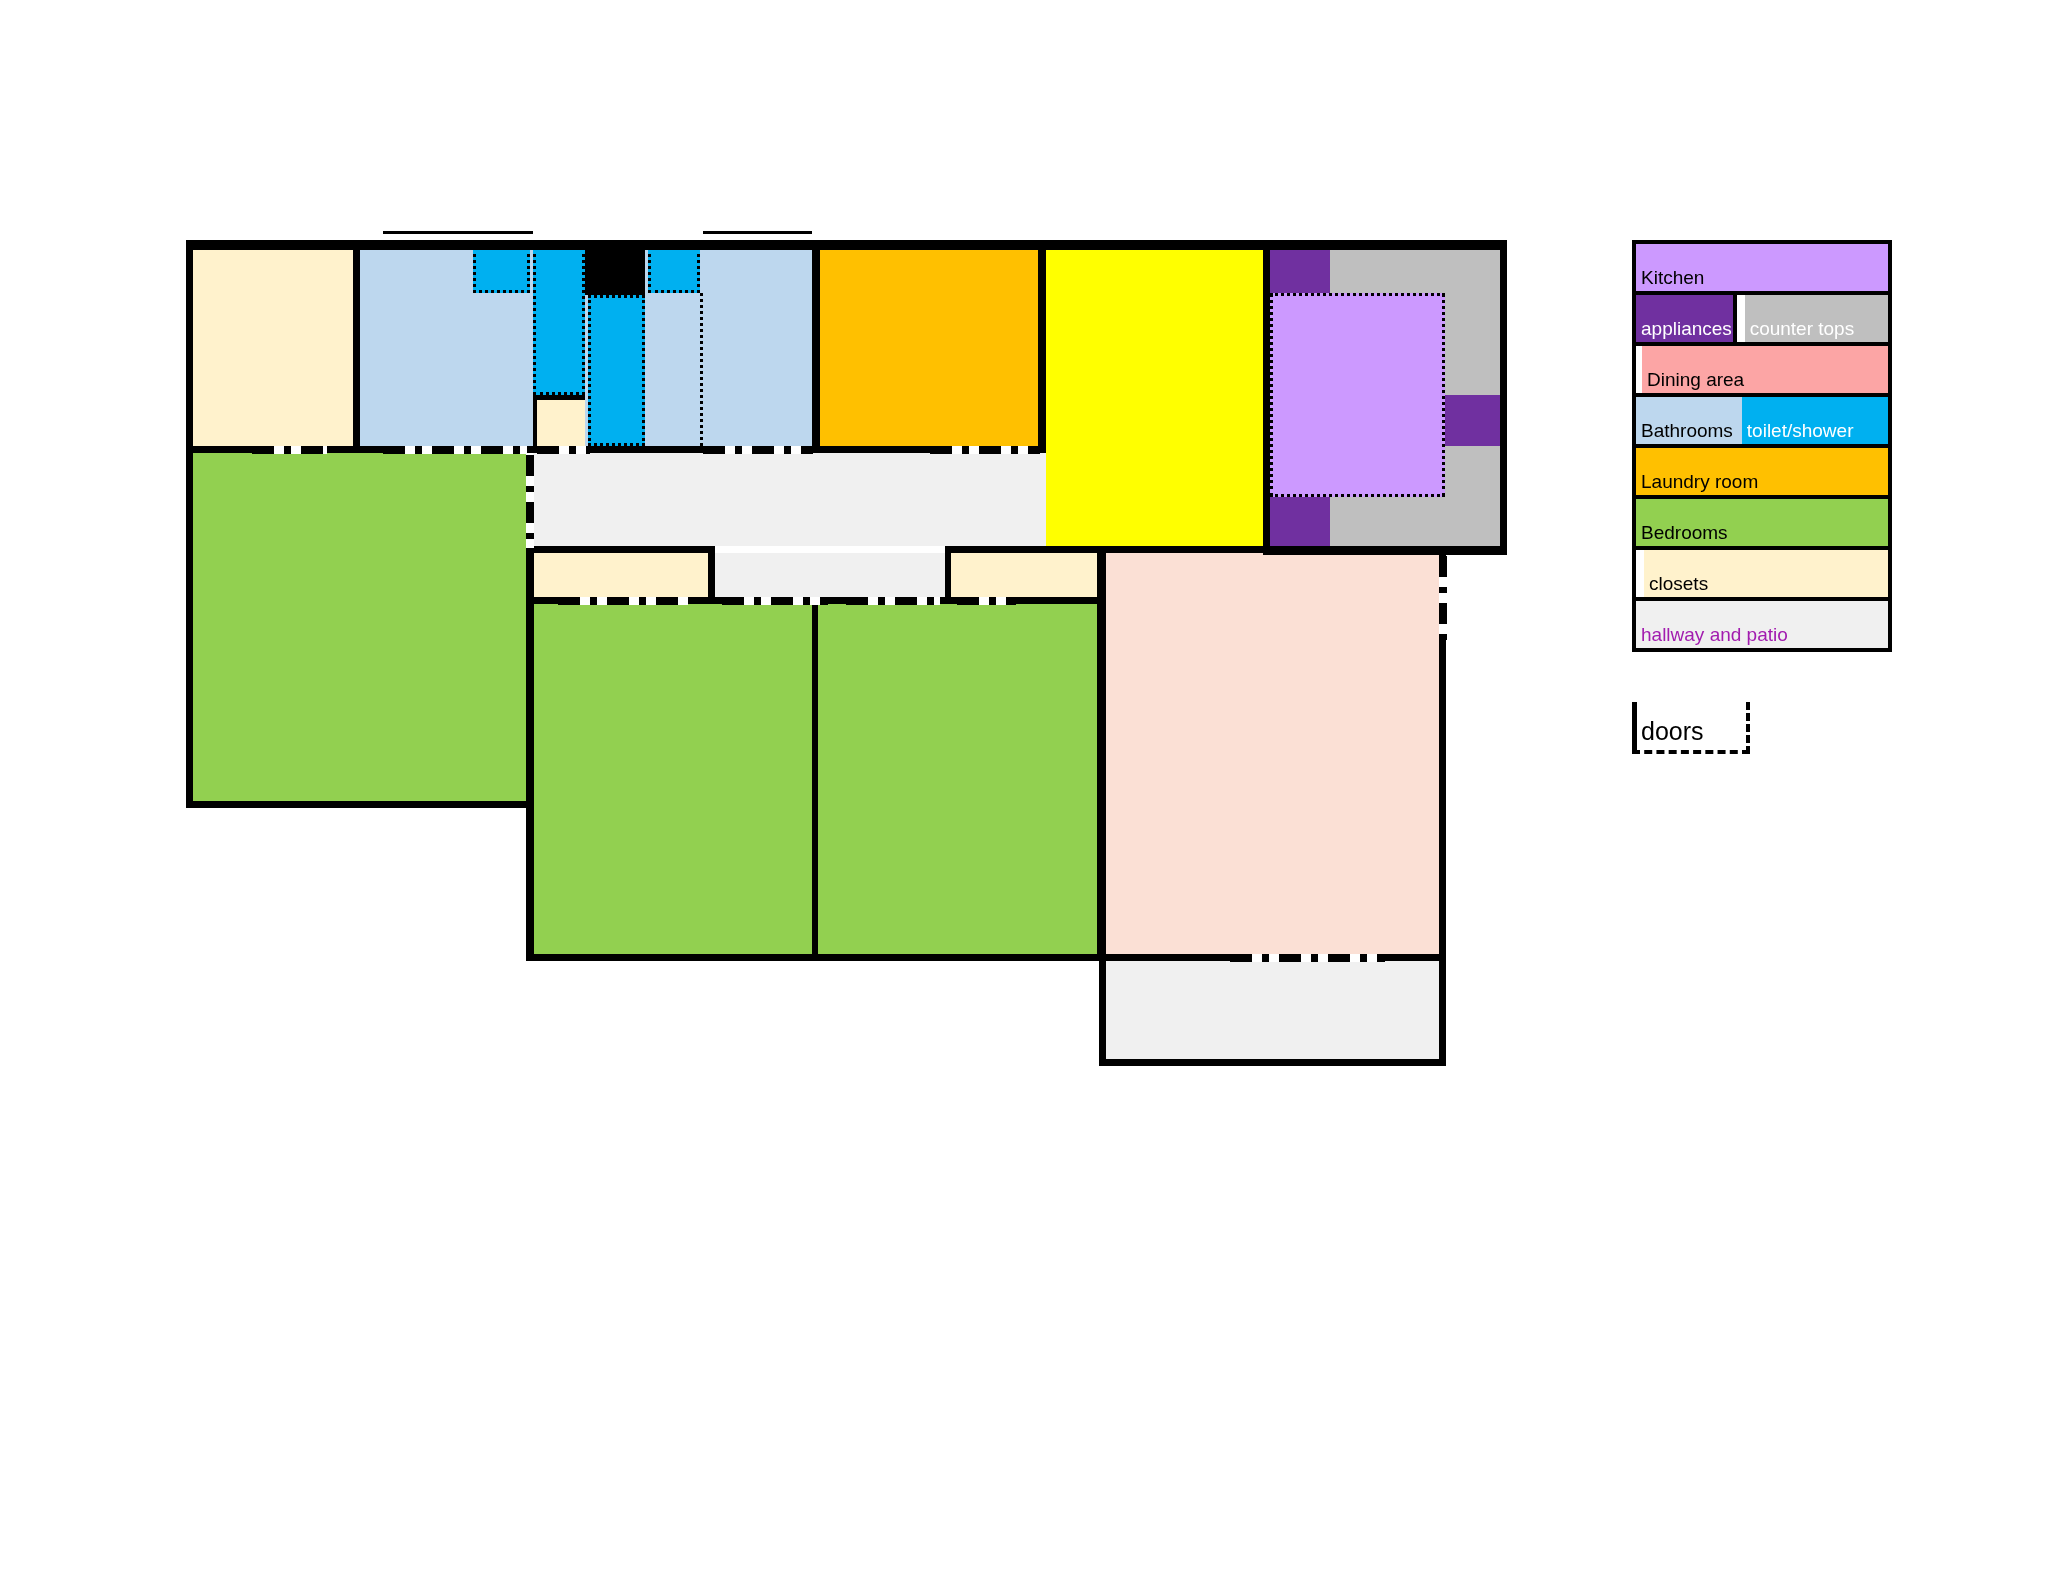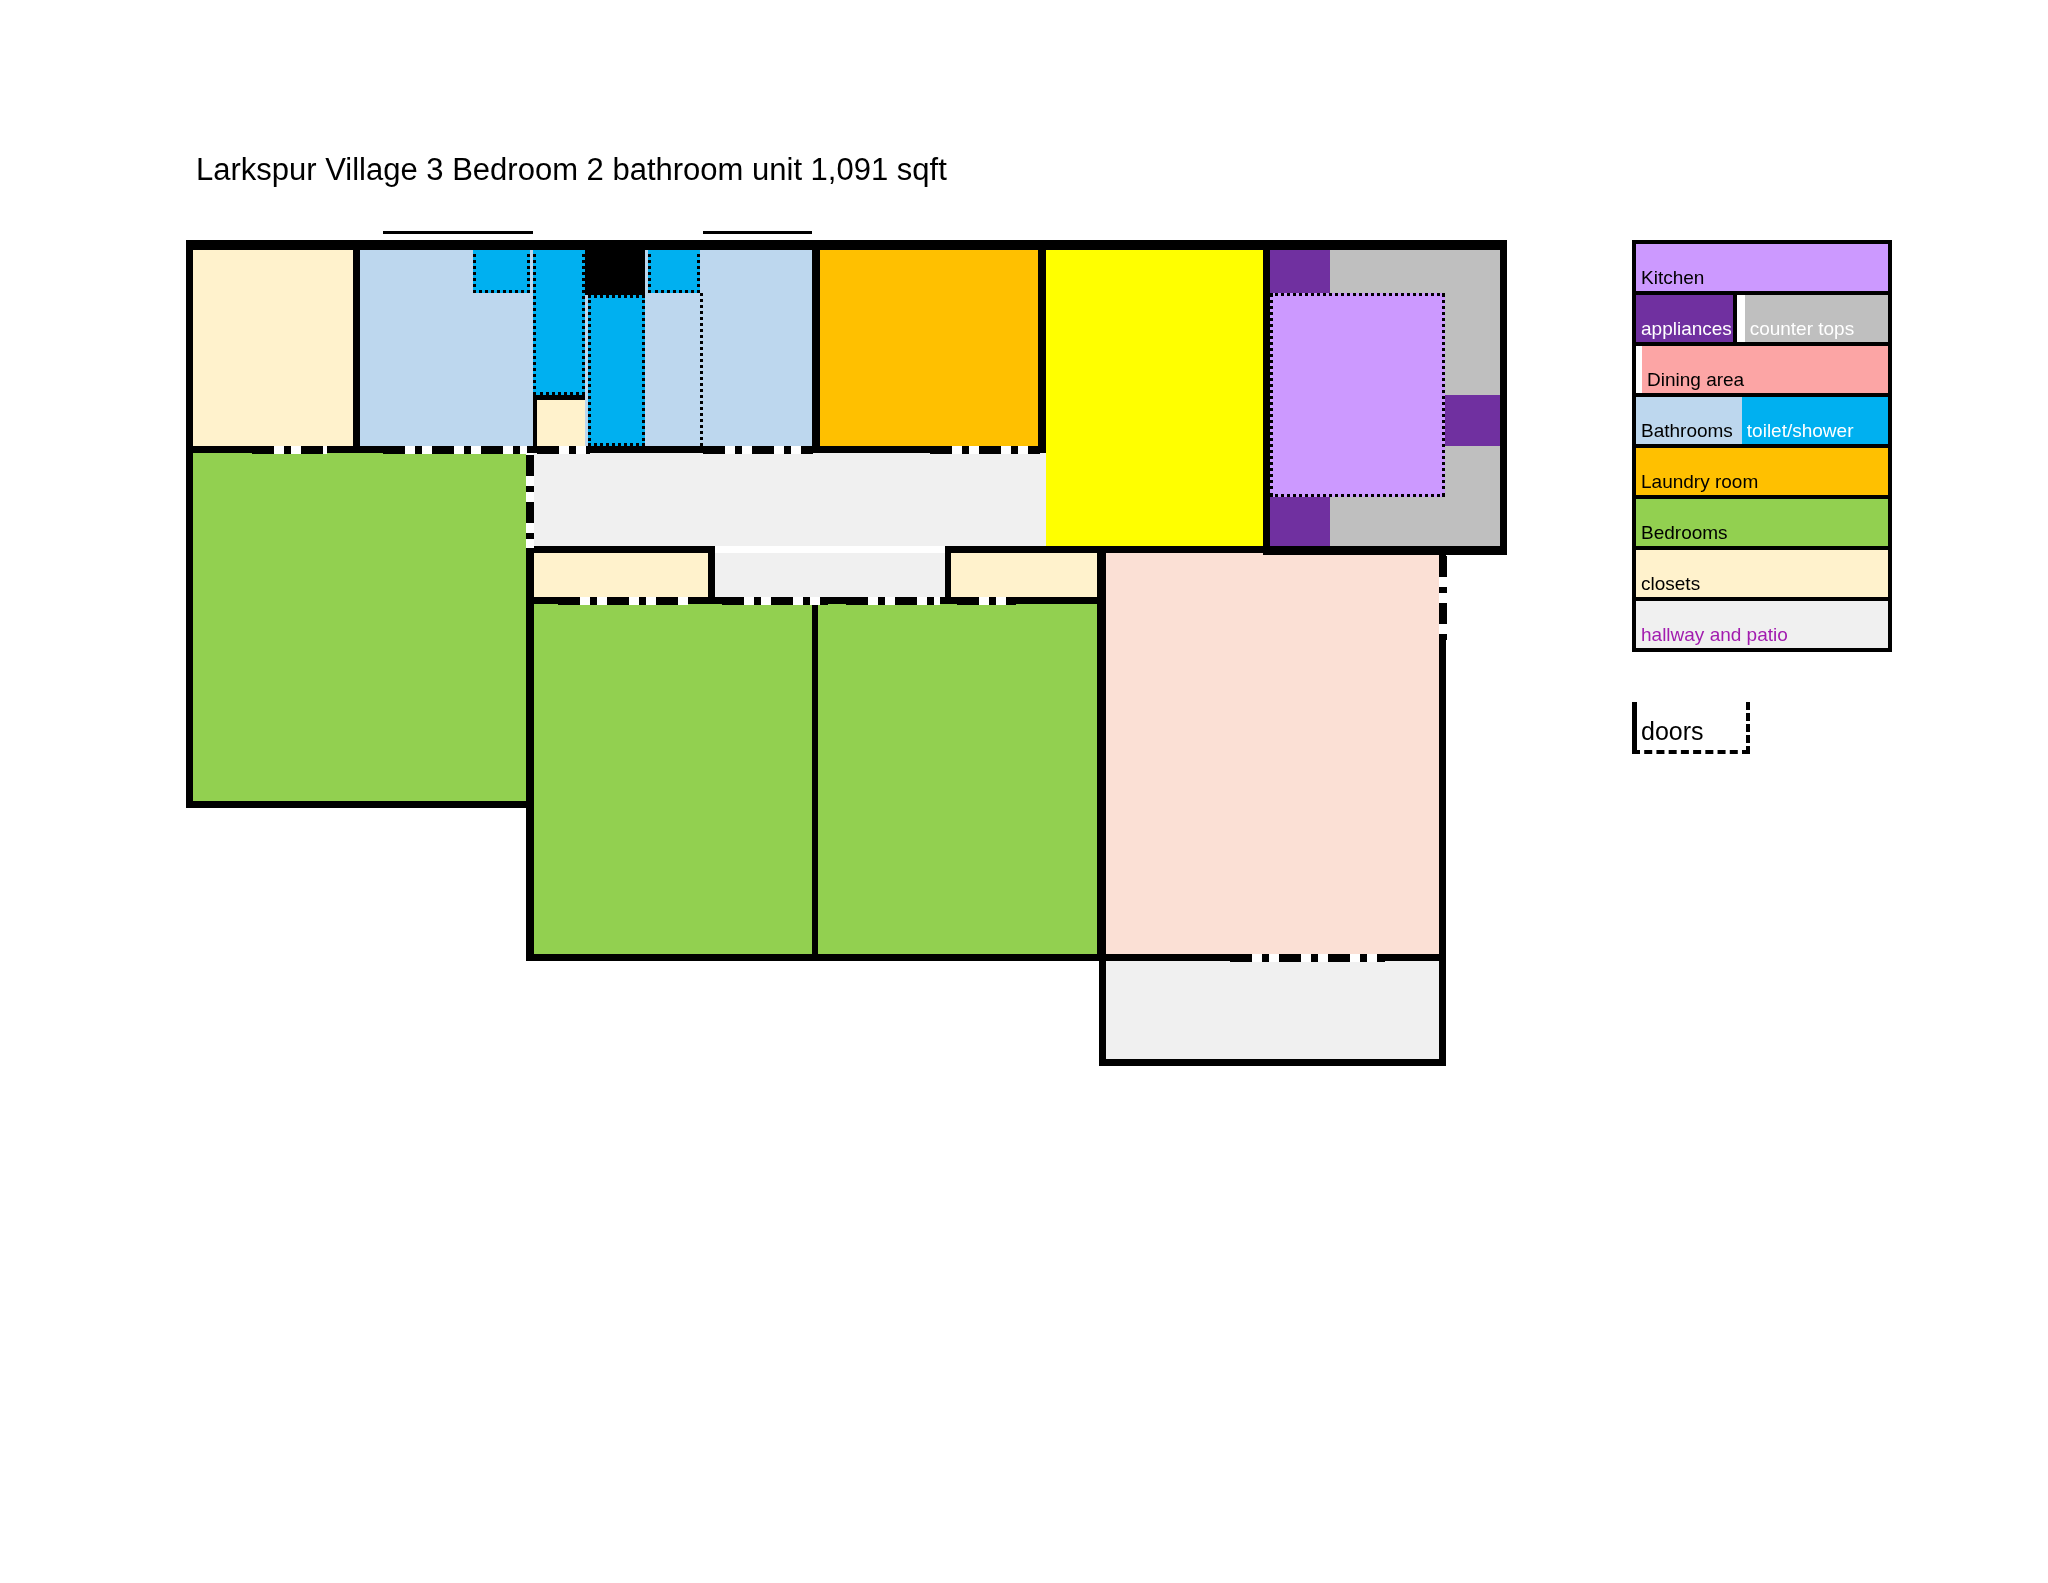"Larkspur Village 3 Bedroom 2" div.title { html: <div>Larkspur Village 3 Bedroom 2 bathroom unit 1,091 sqft</div> -> none }
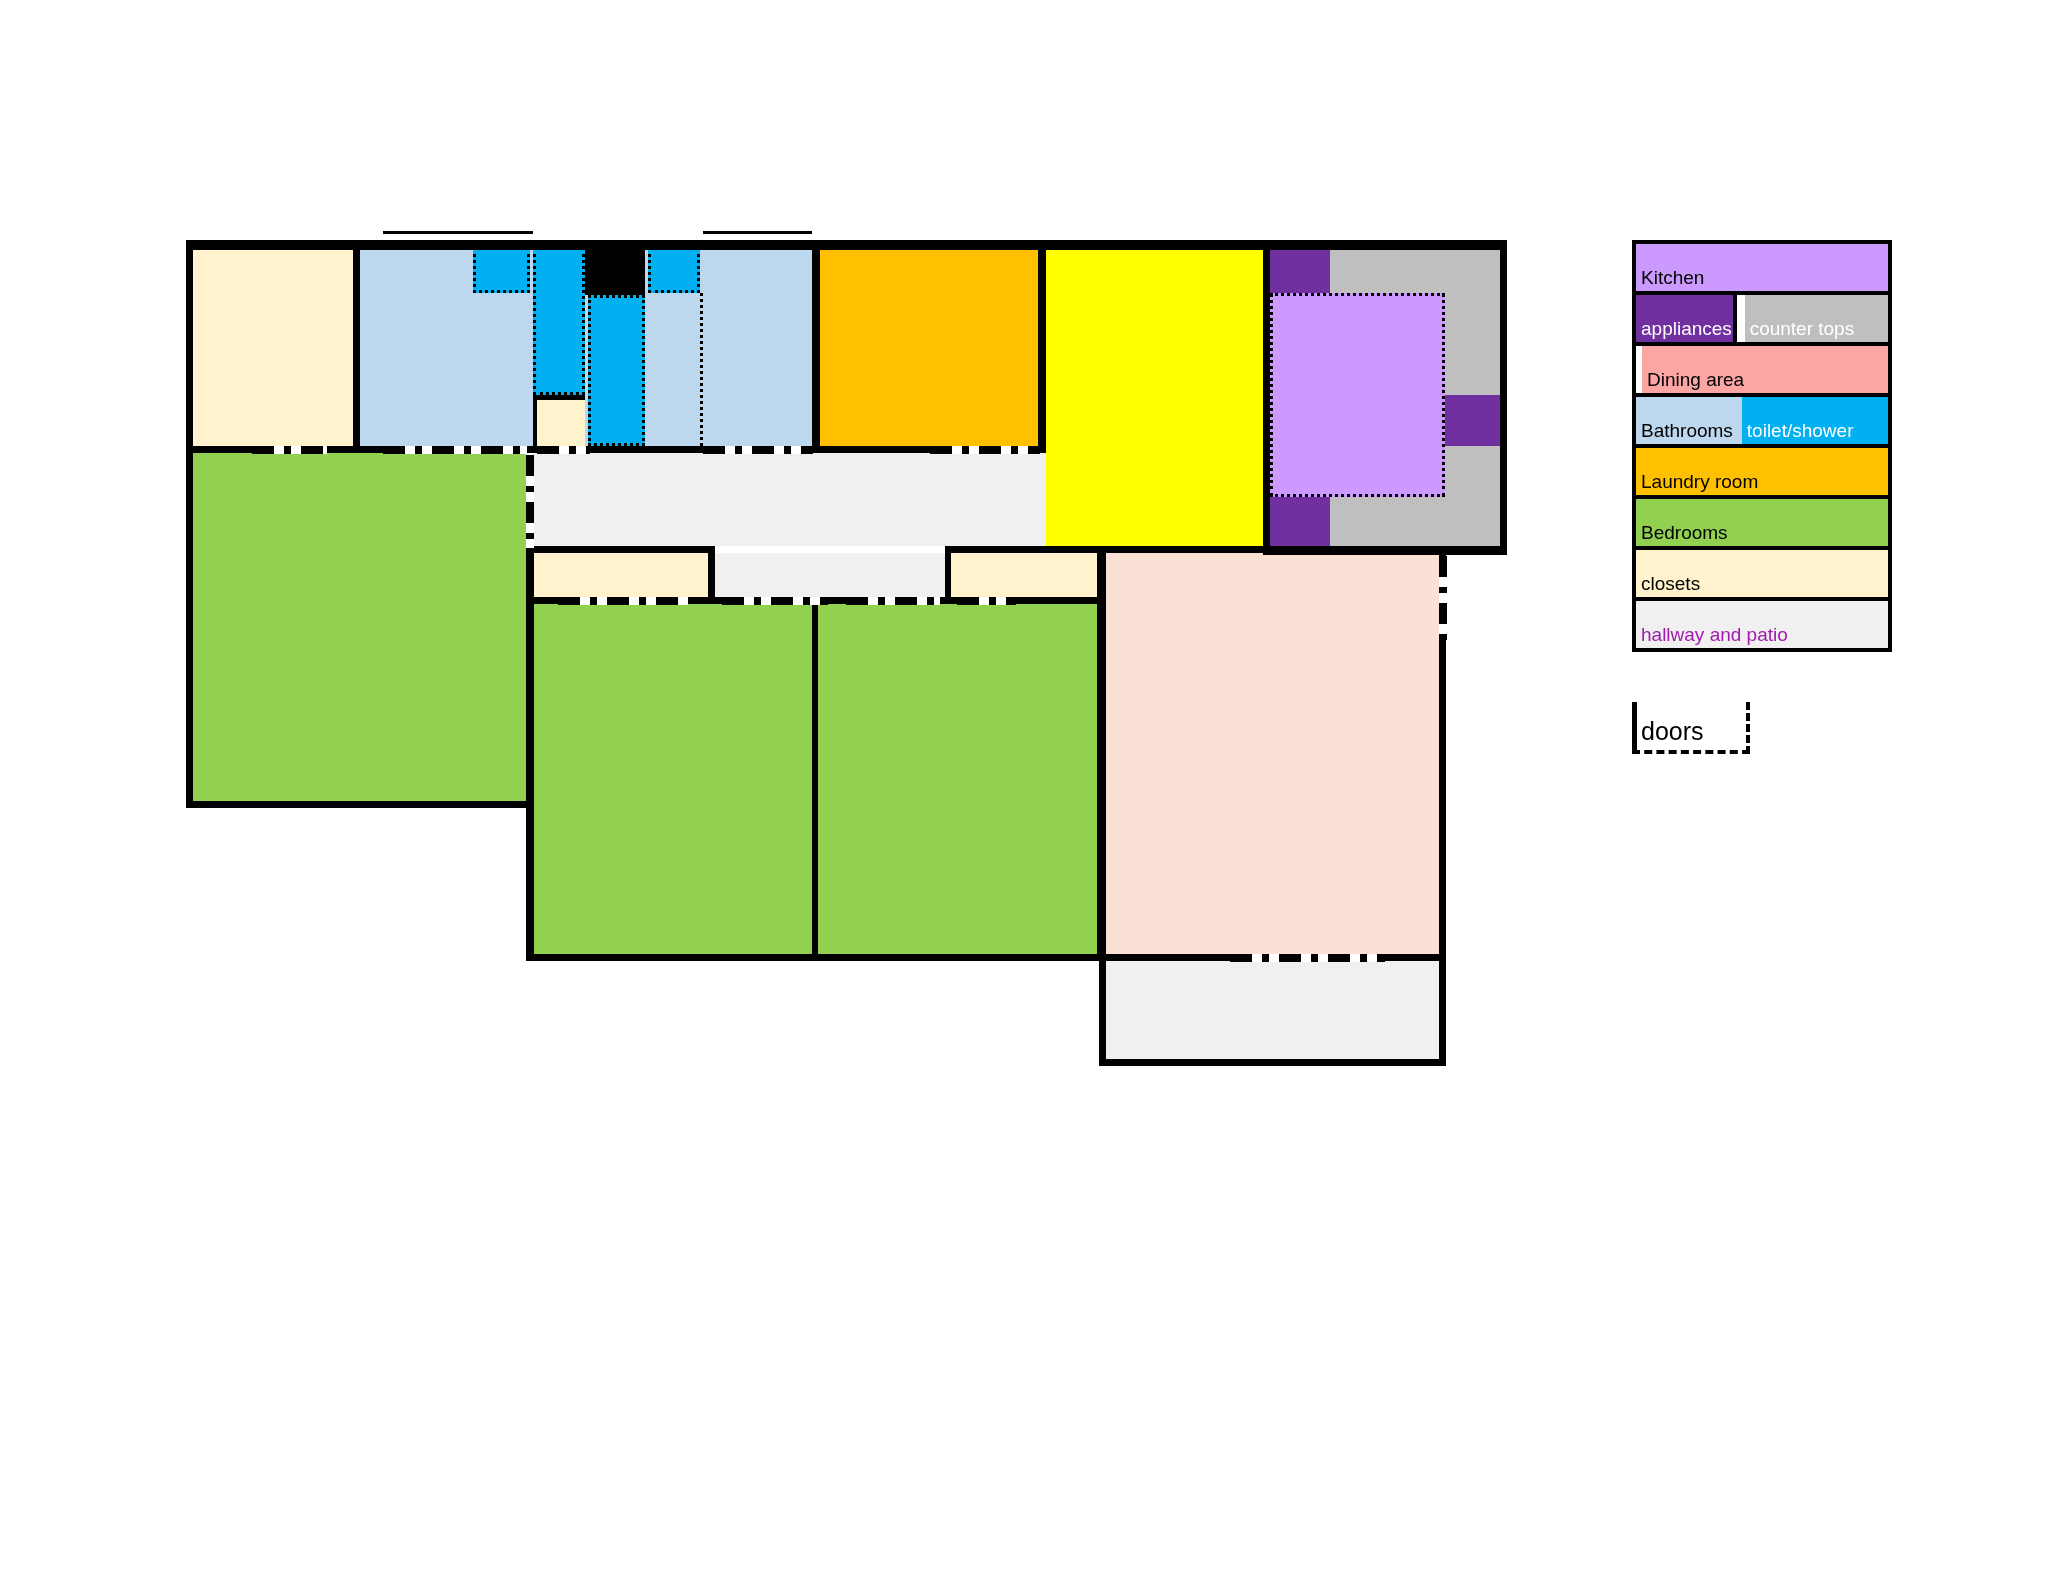"closets" div.legend-cell { margin-left: none -> 8px }
